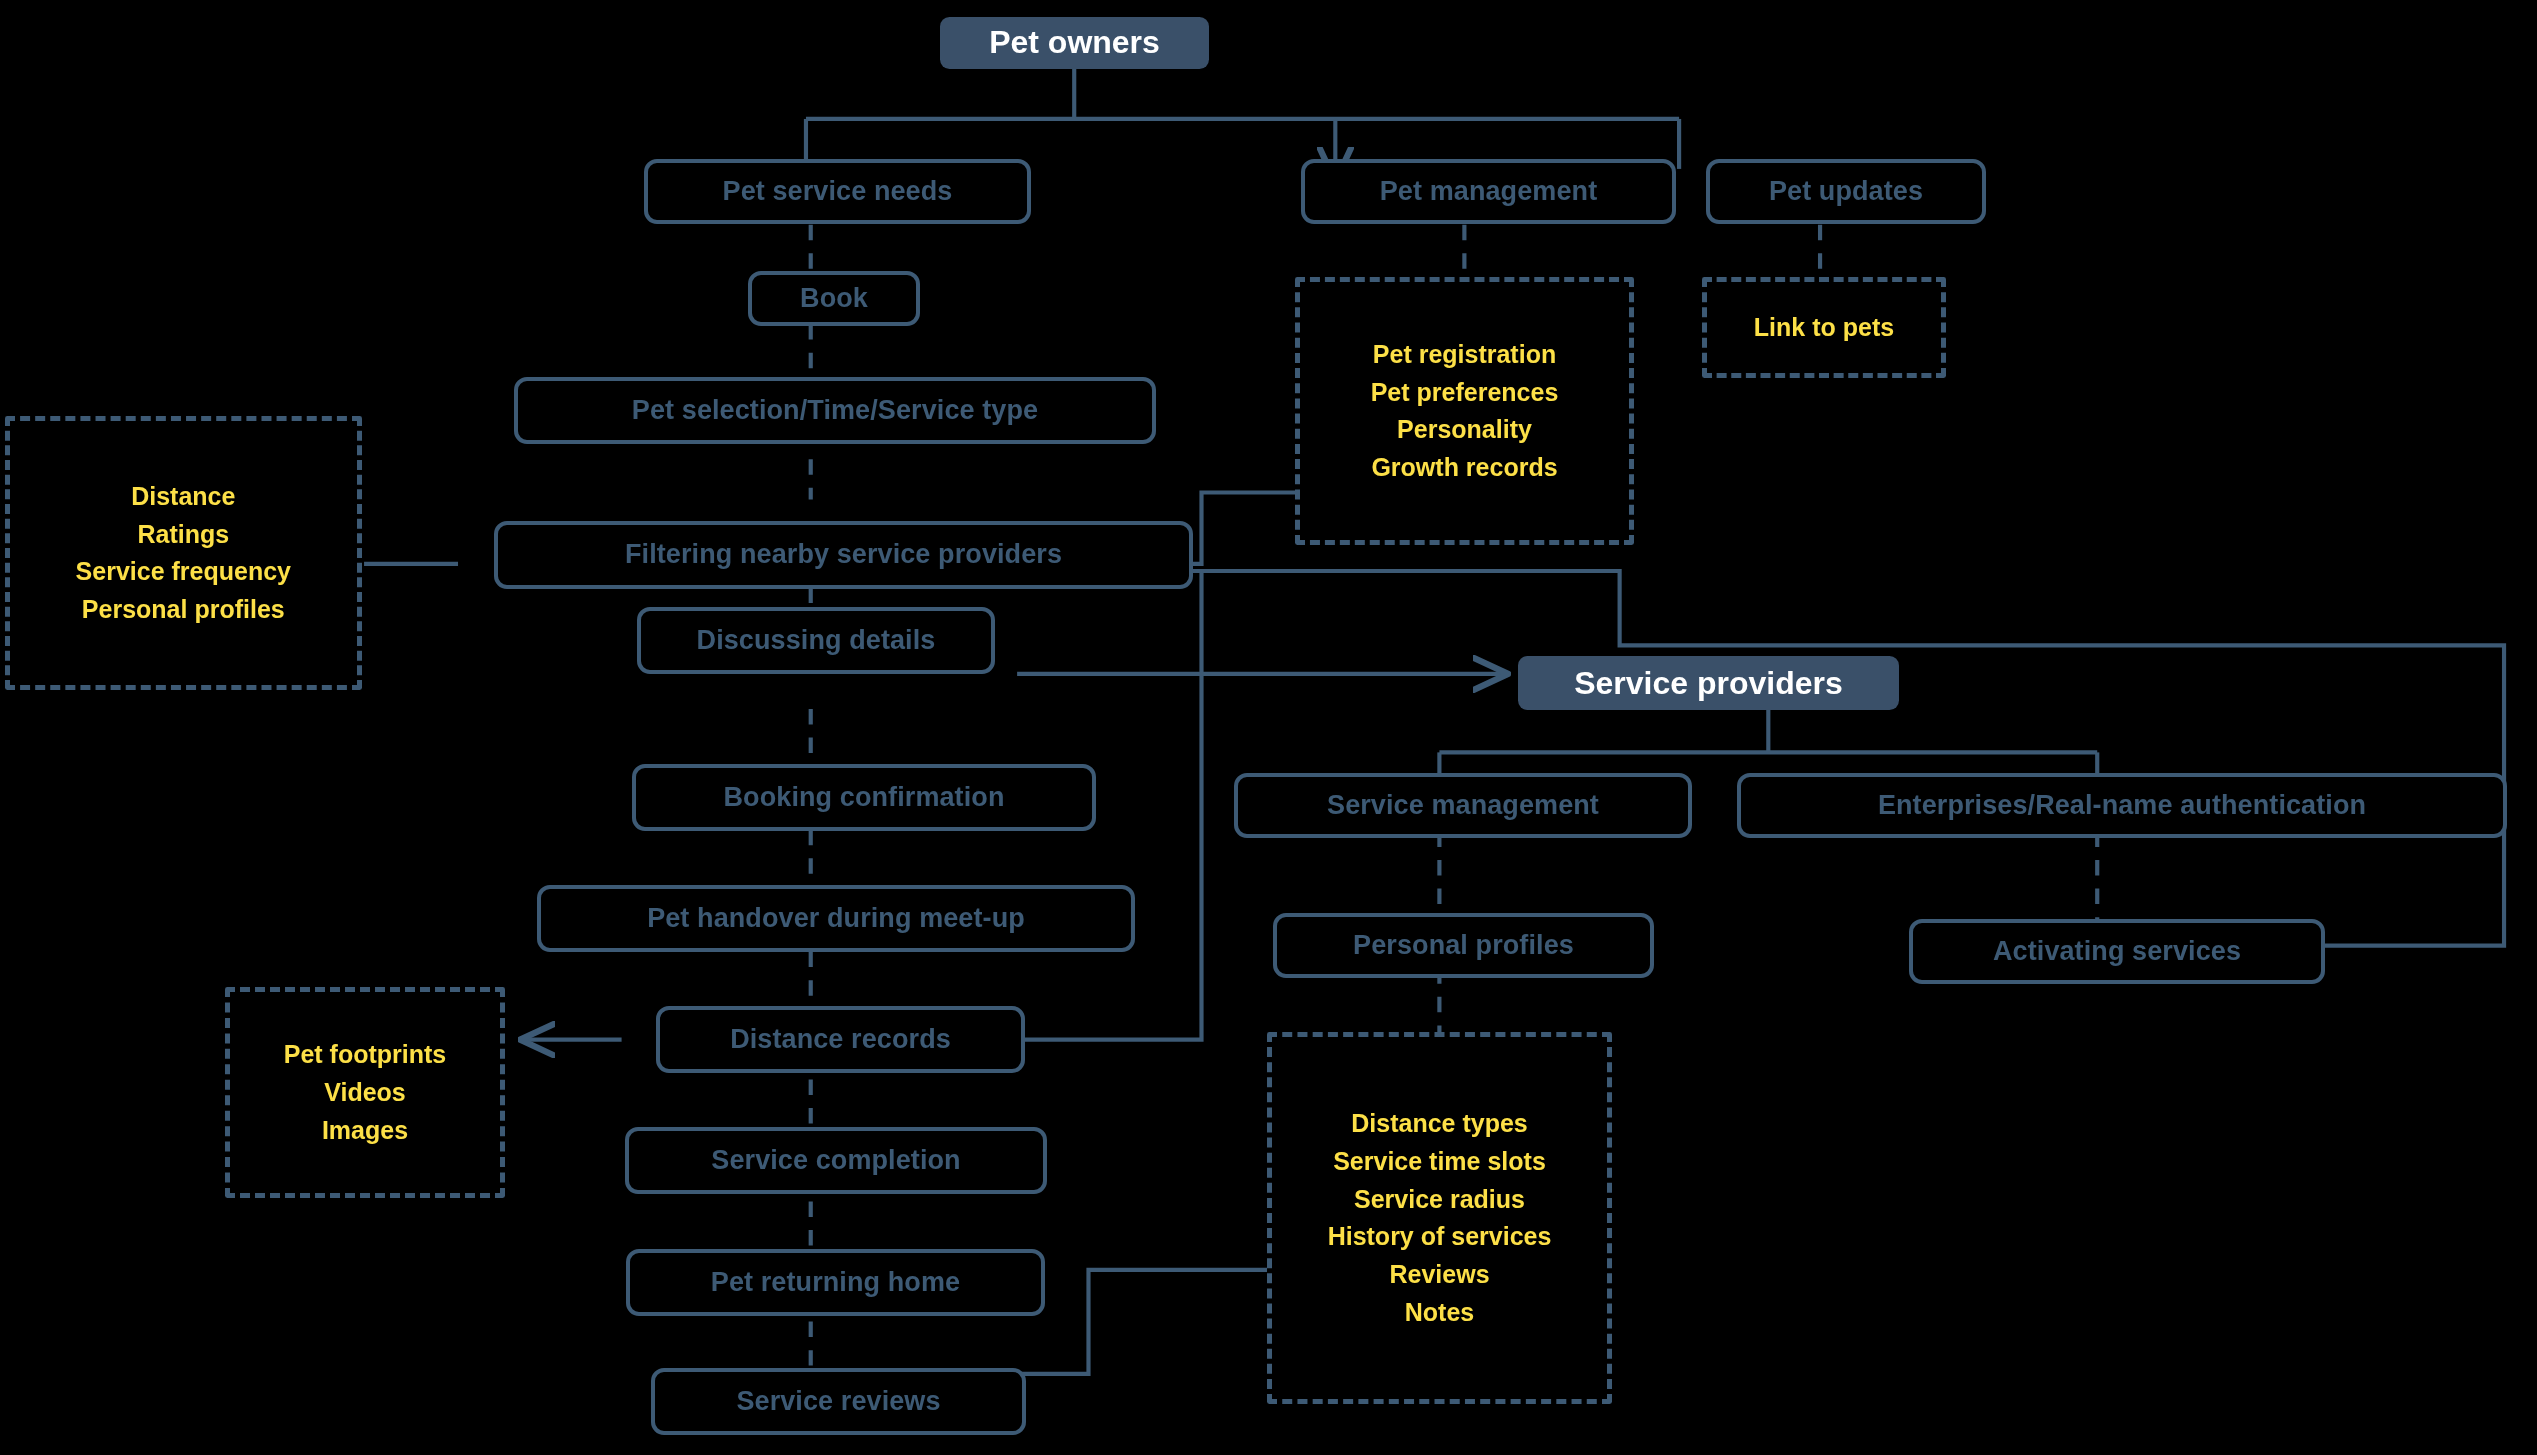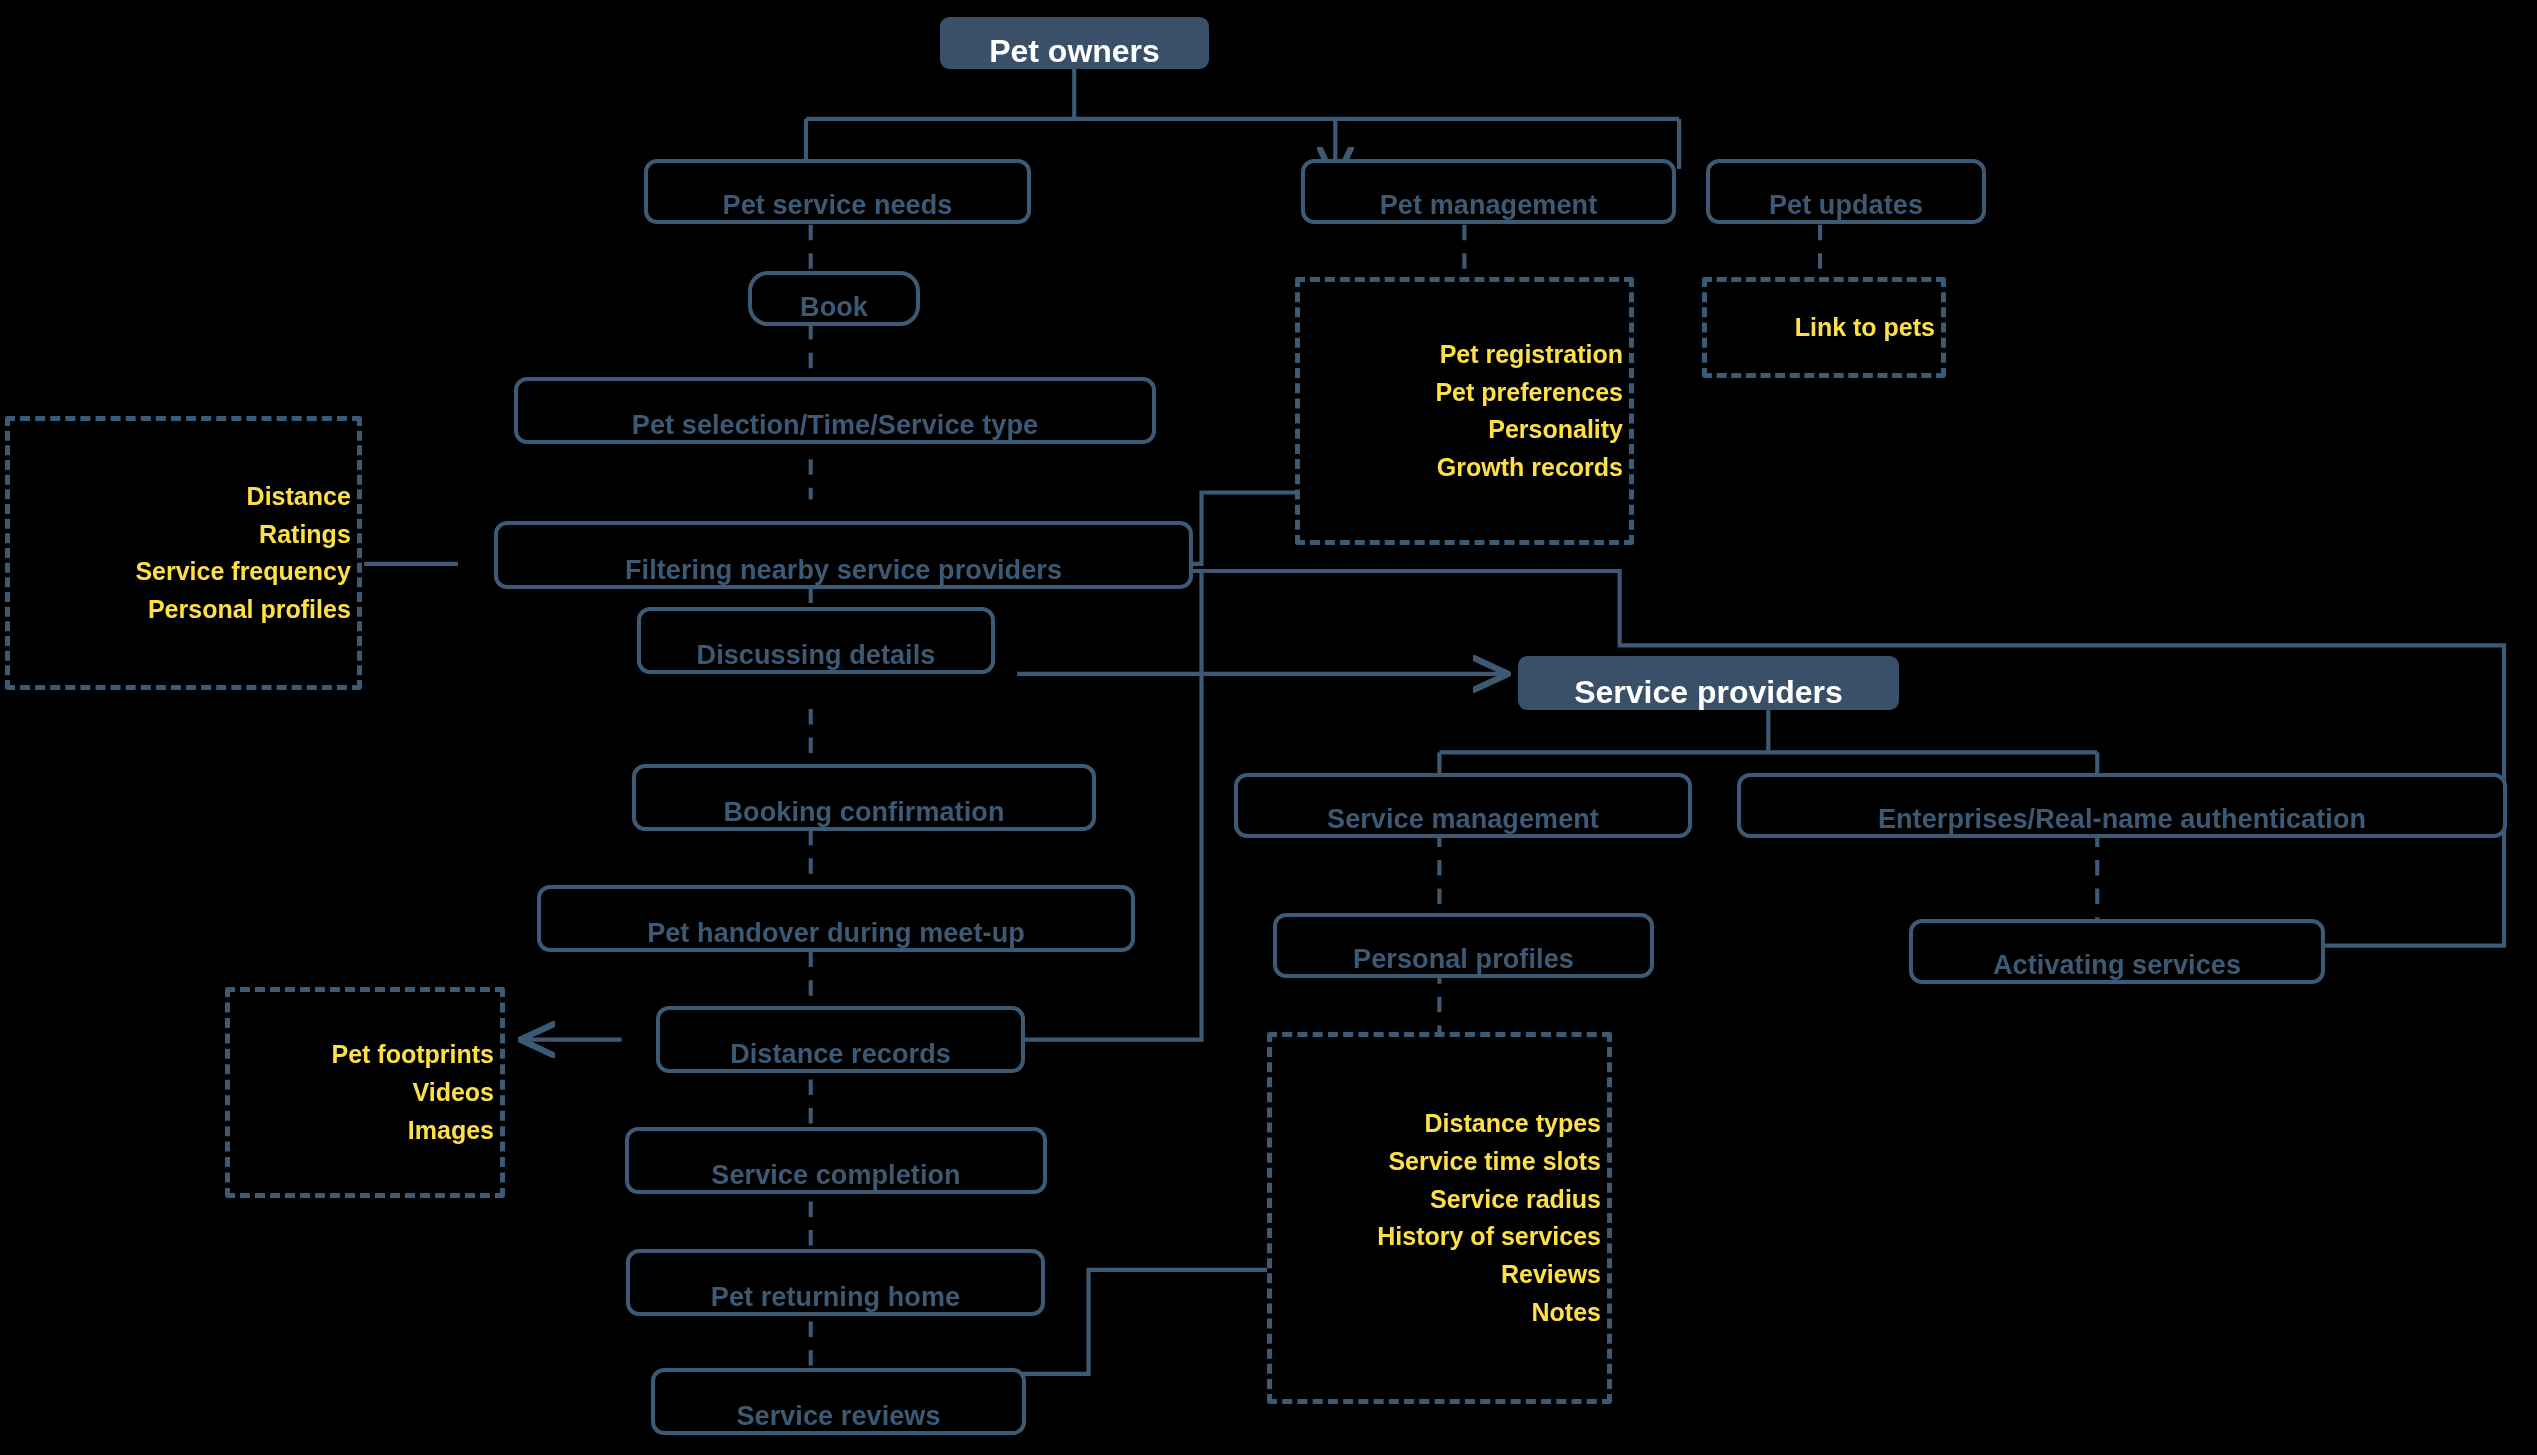"Pet owners" .node { align-items: flex-end -> center }
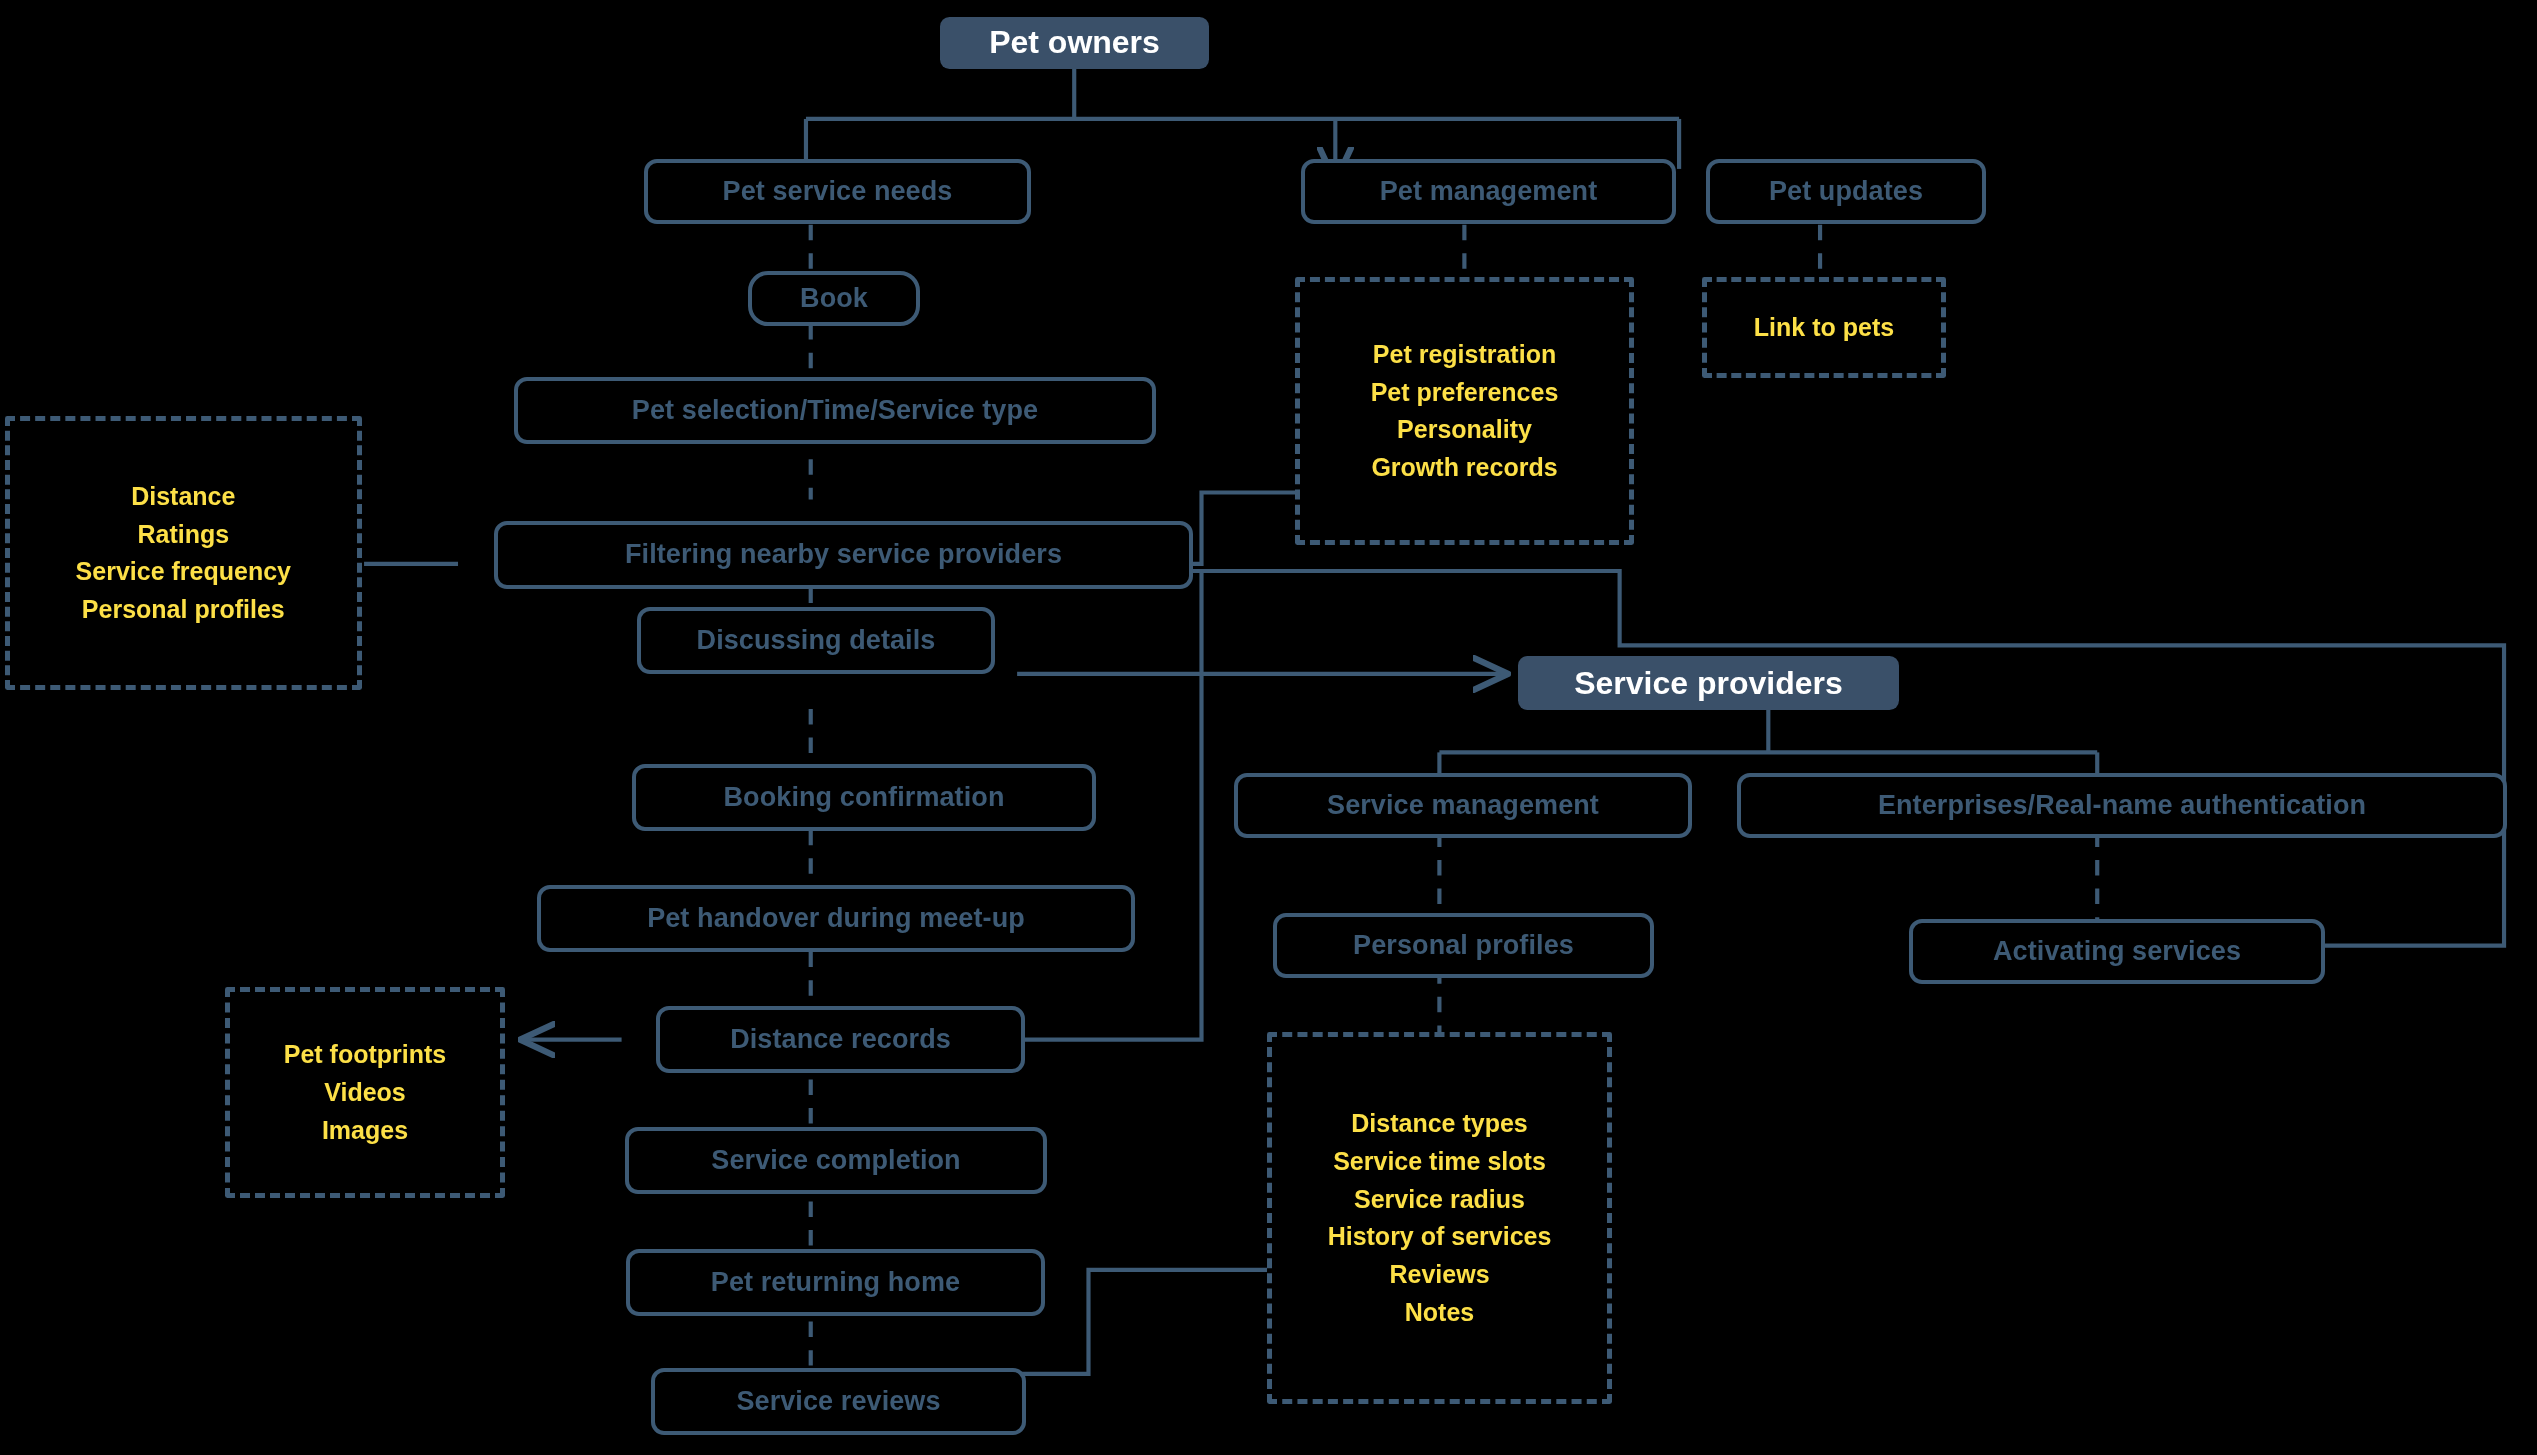"Book" div.node { border-radius: 20px -> none }
